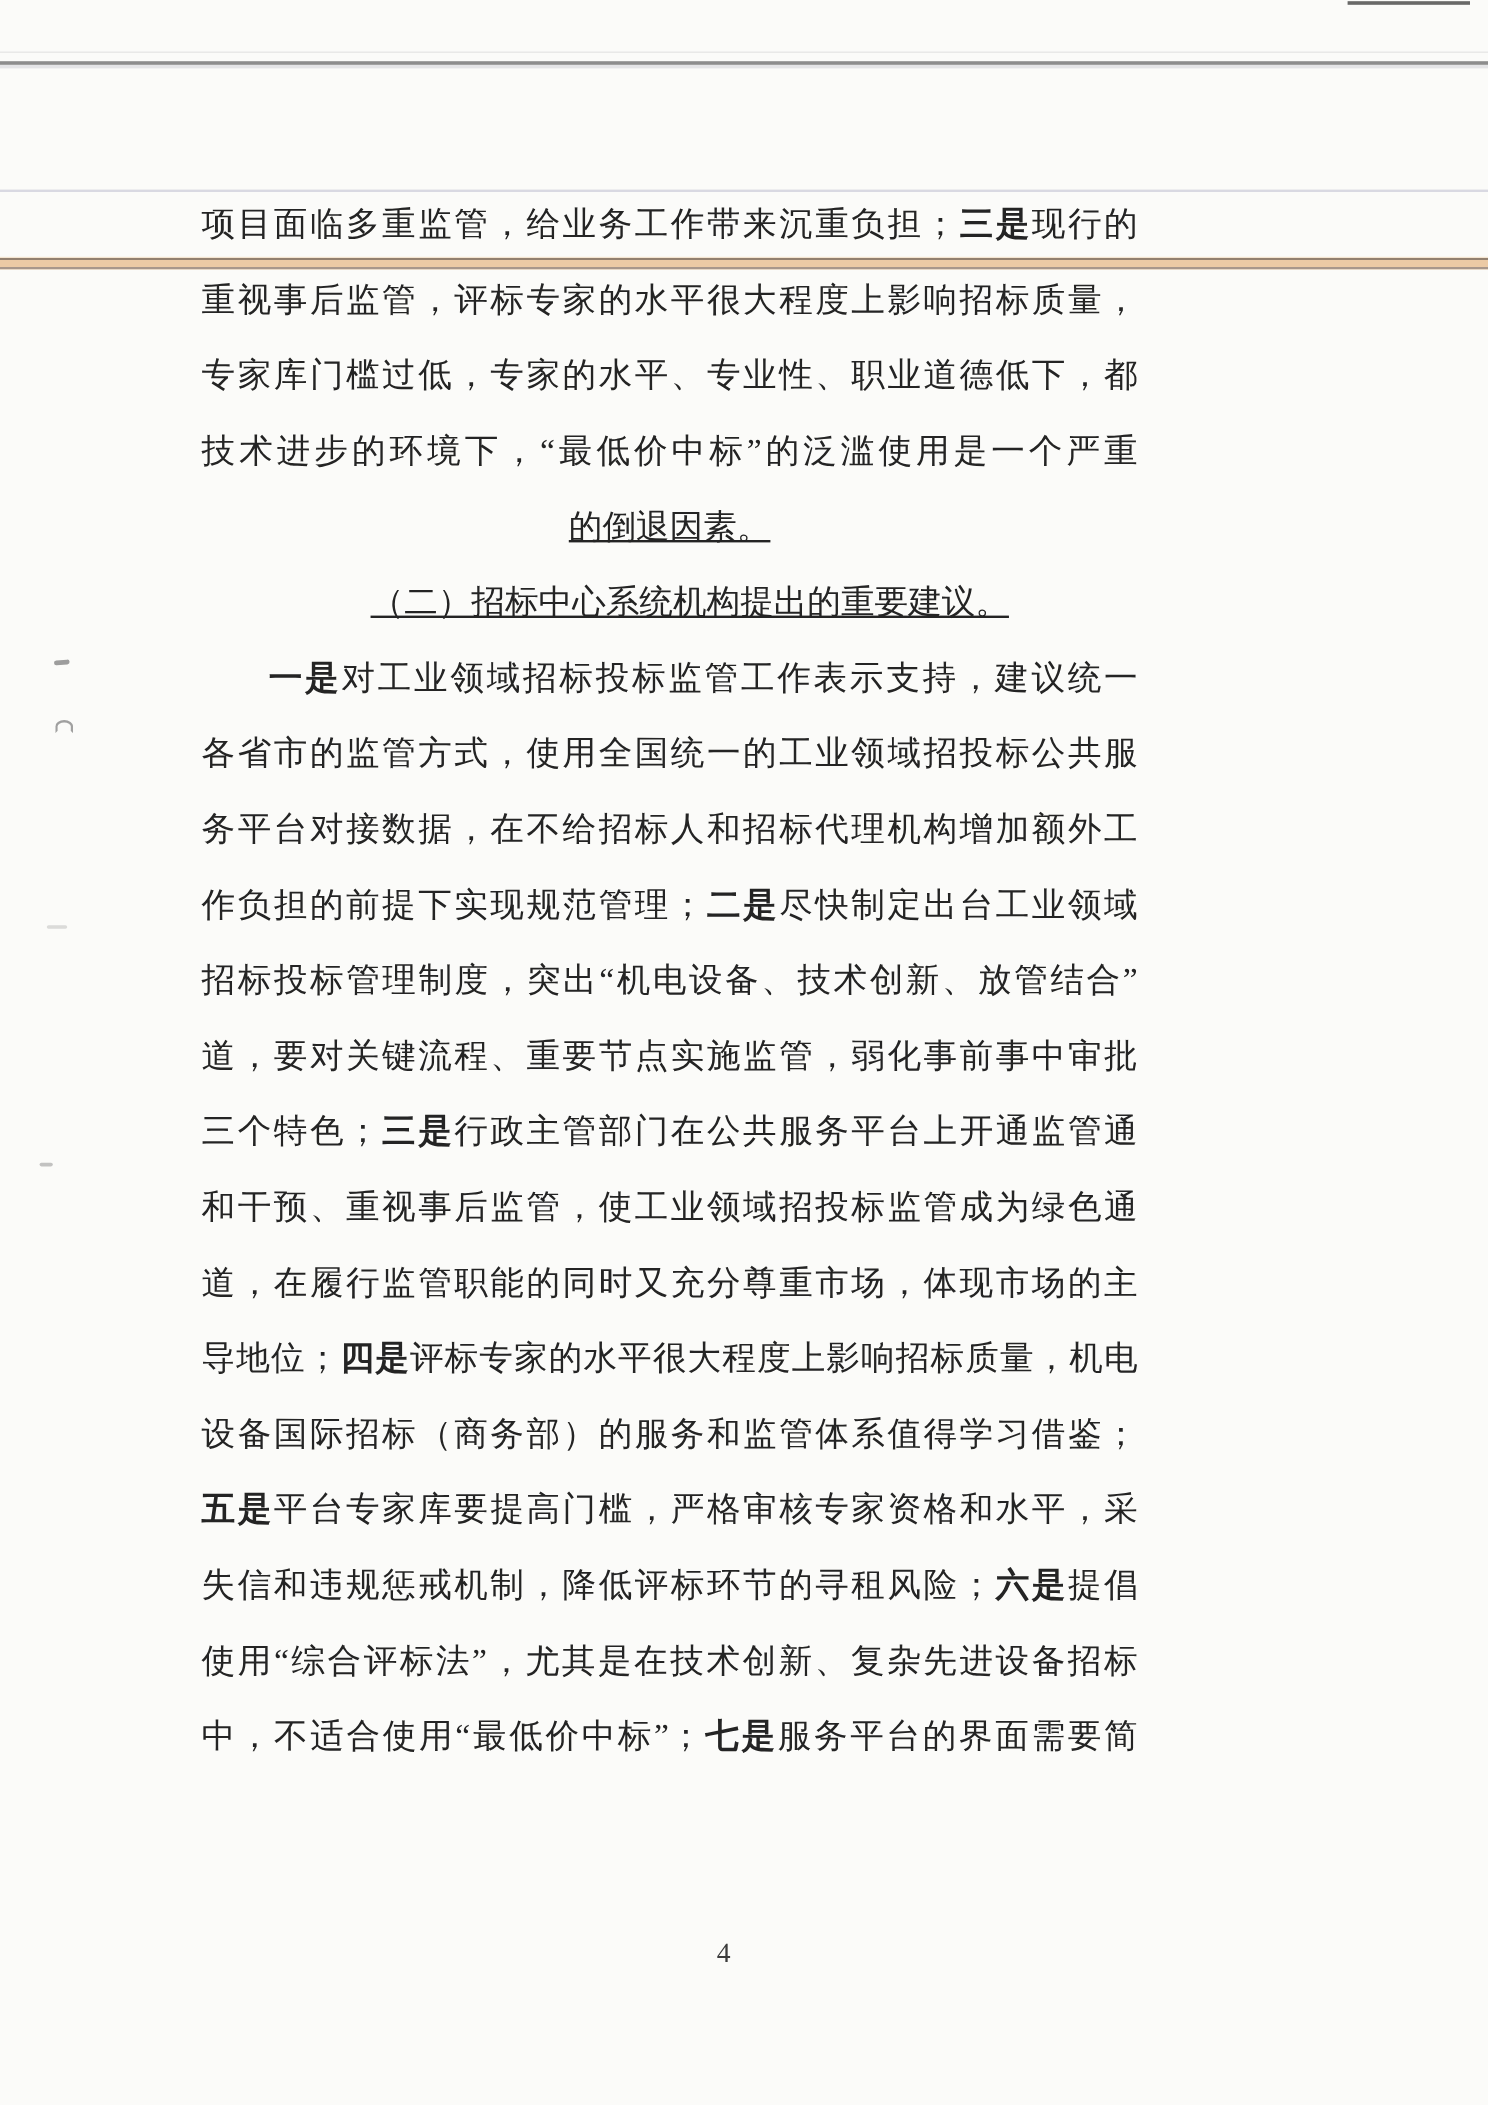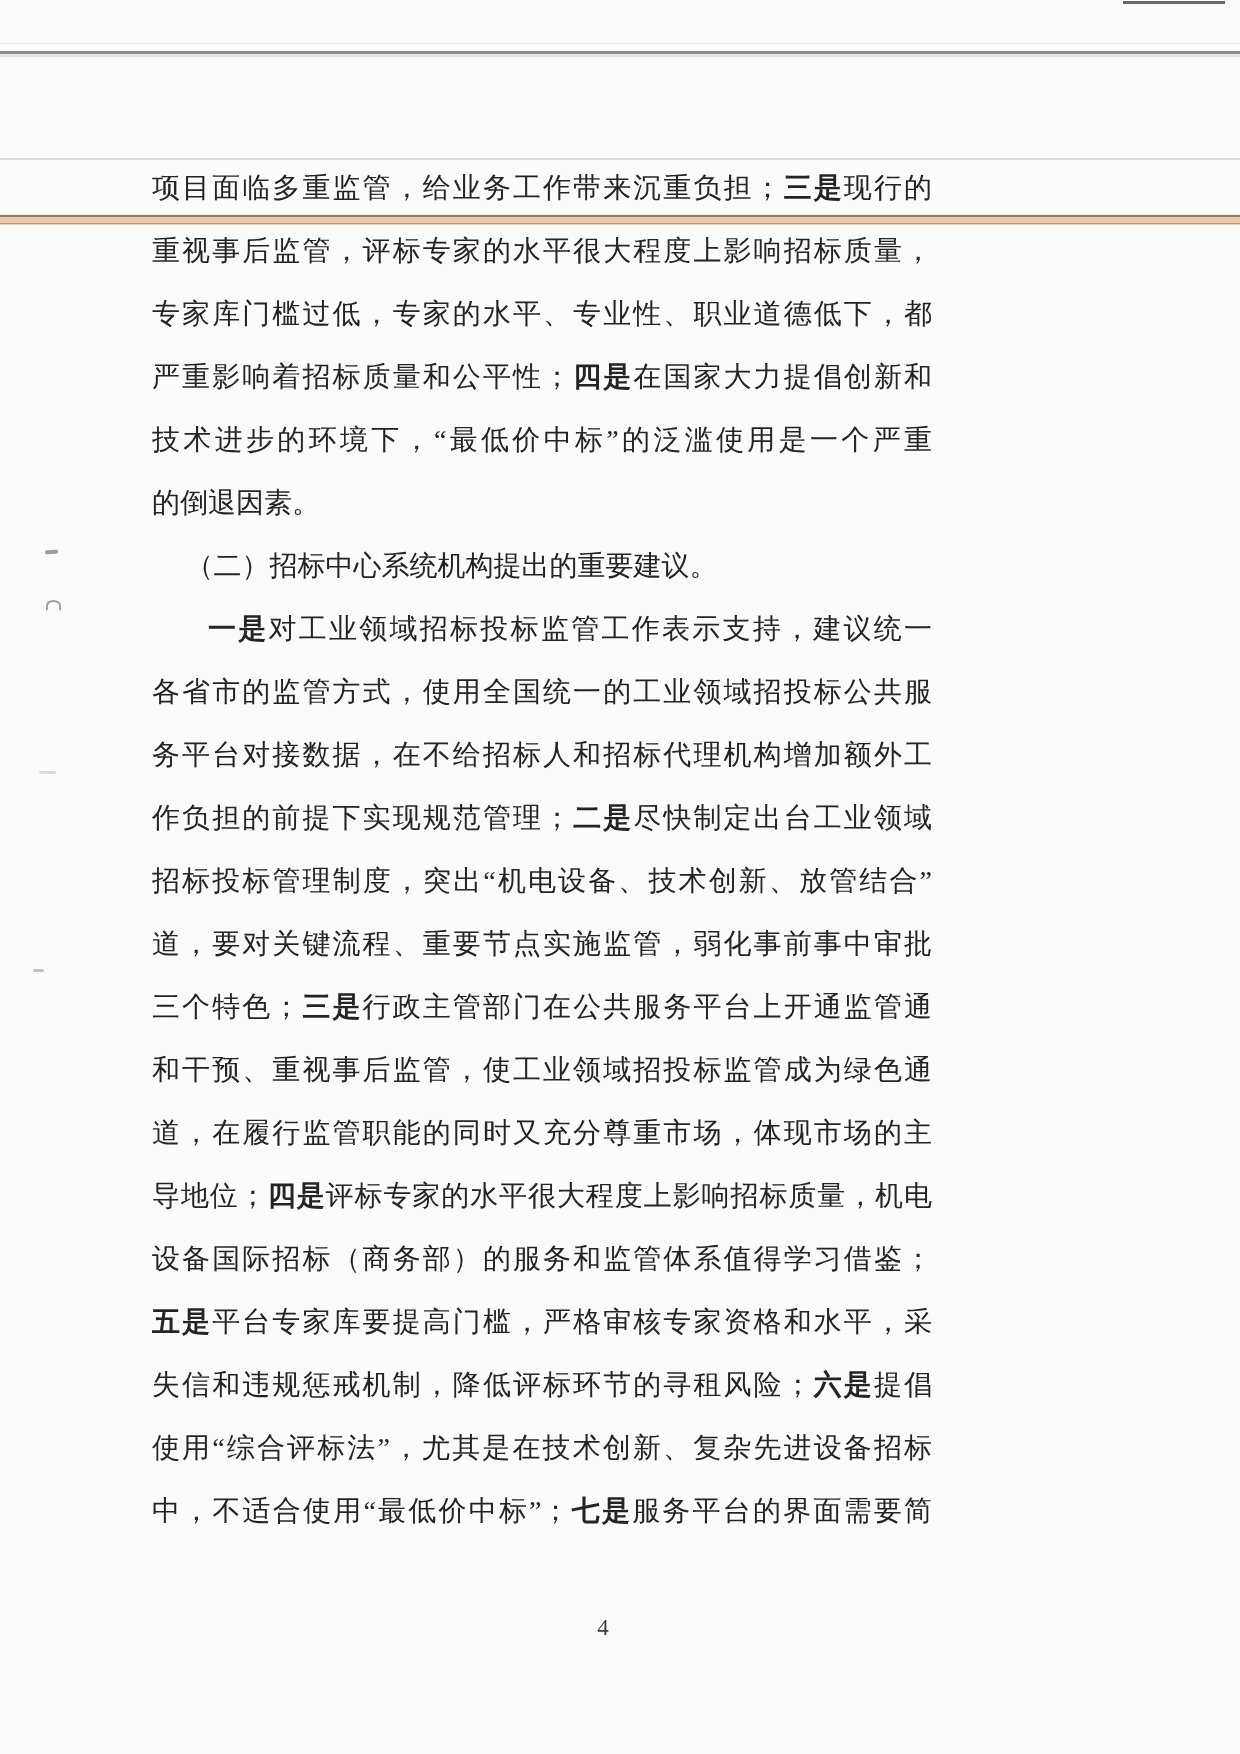"项目面临多重监管，给业务工作带来沉重负担；三是现行的" .text-block { left: 152px -> 168px }
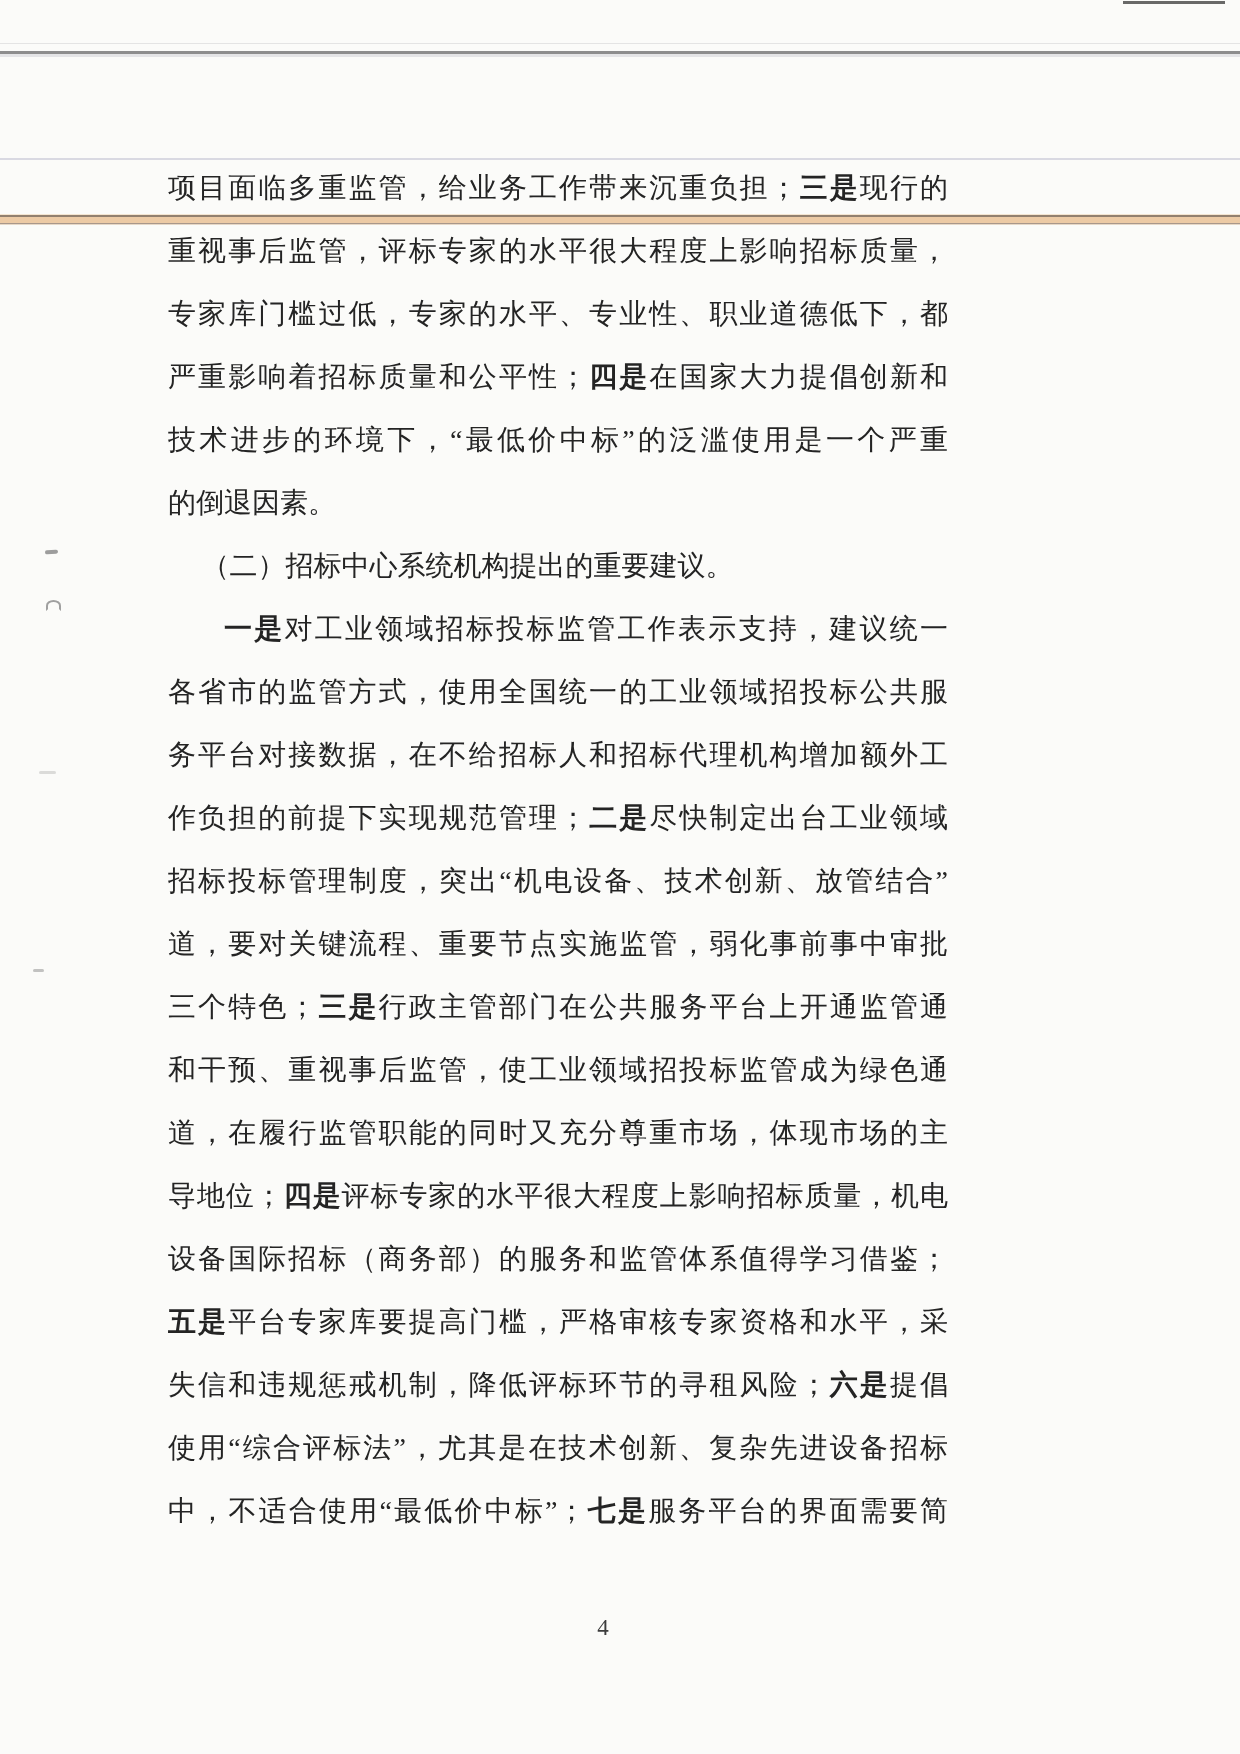"严重影响着招标质量和公平性；四是在国家大力提倡创新和" div.line { html: <div><span>严重影响着招标质量和公平性；</span><span>四是</span><span>在国家大力提倡创新和</span></div> -> none }
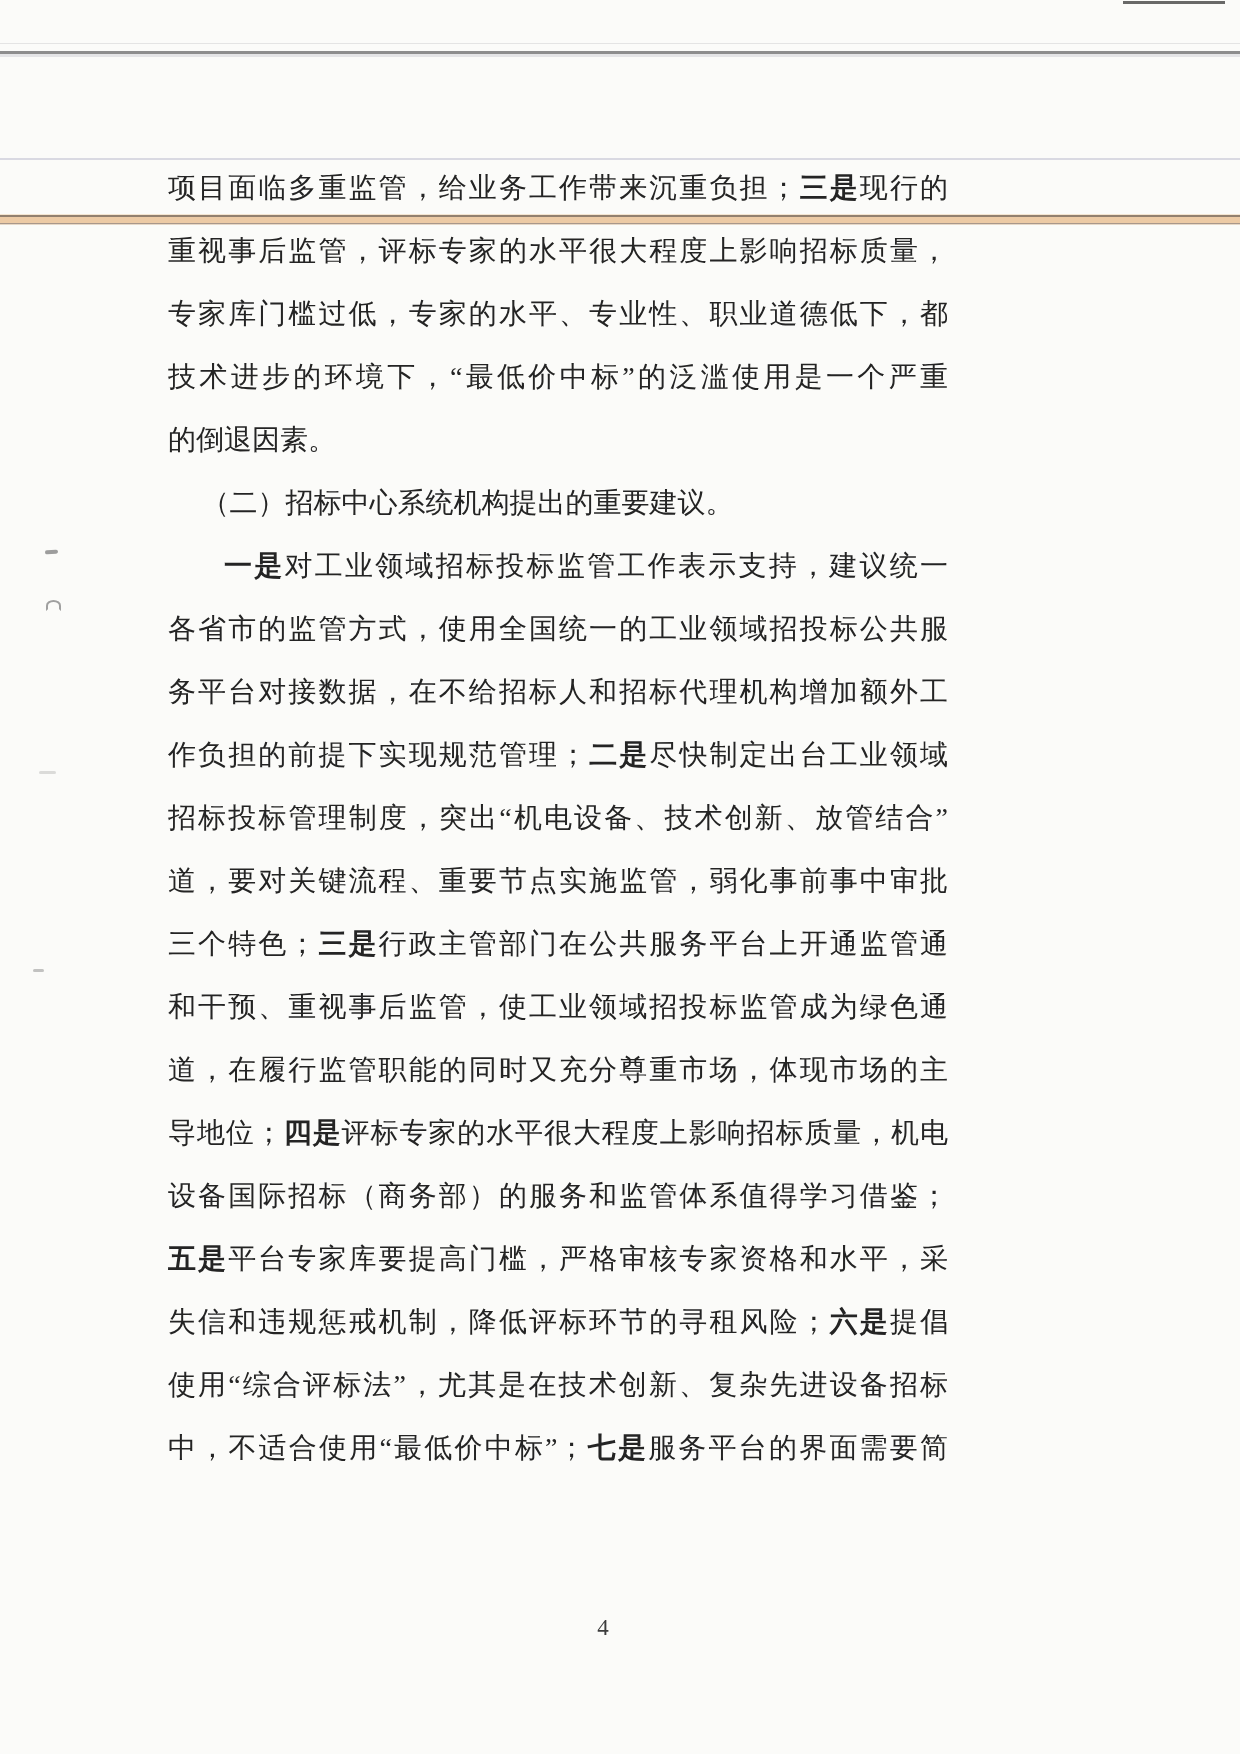"的倒退因素。" .line.plain { text-align: left -> center; text-decoration: none -> underline }
